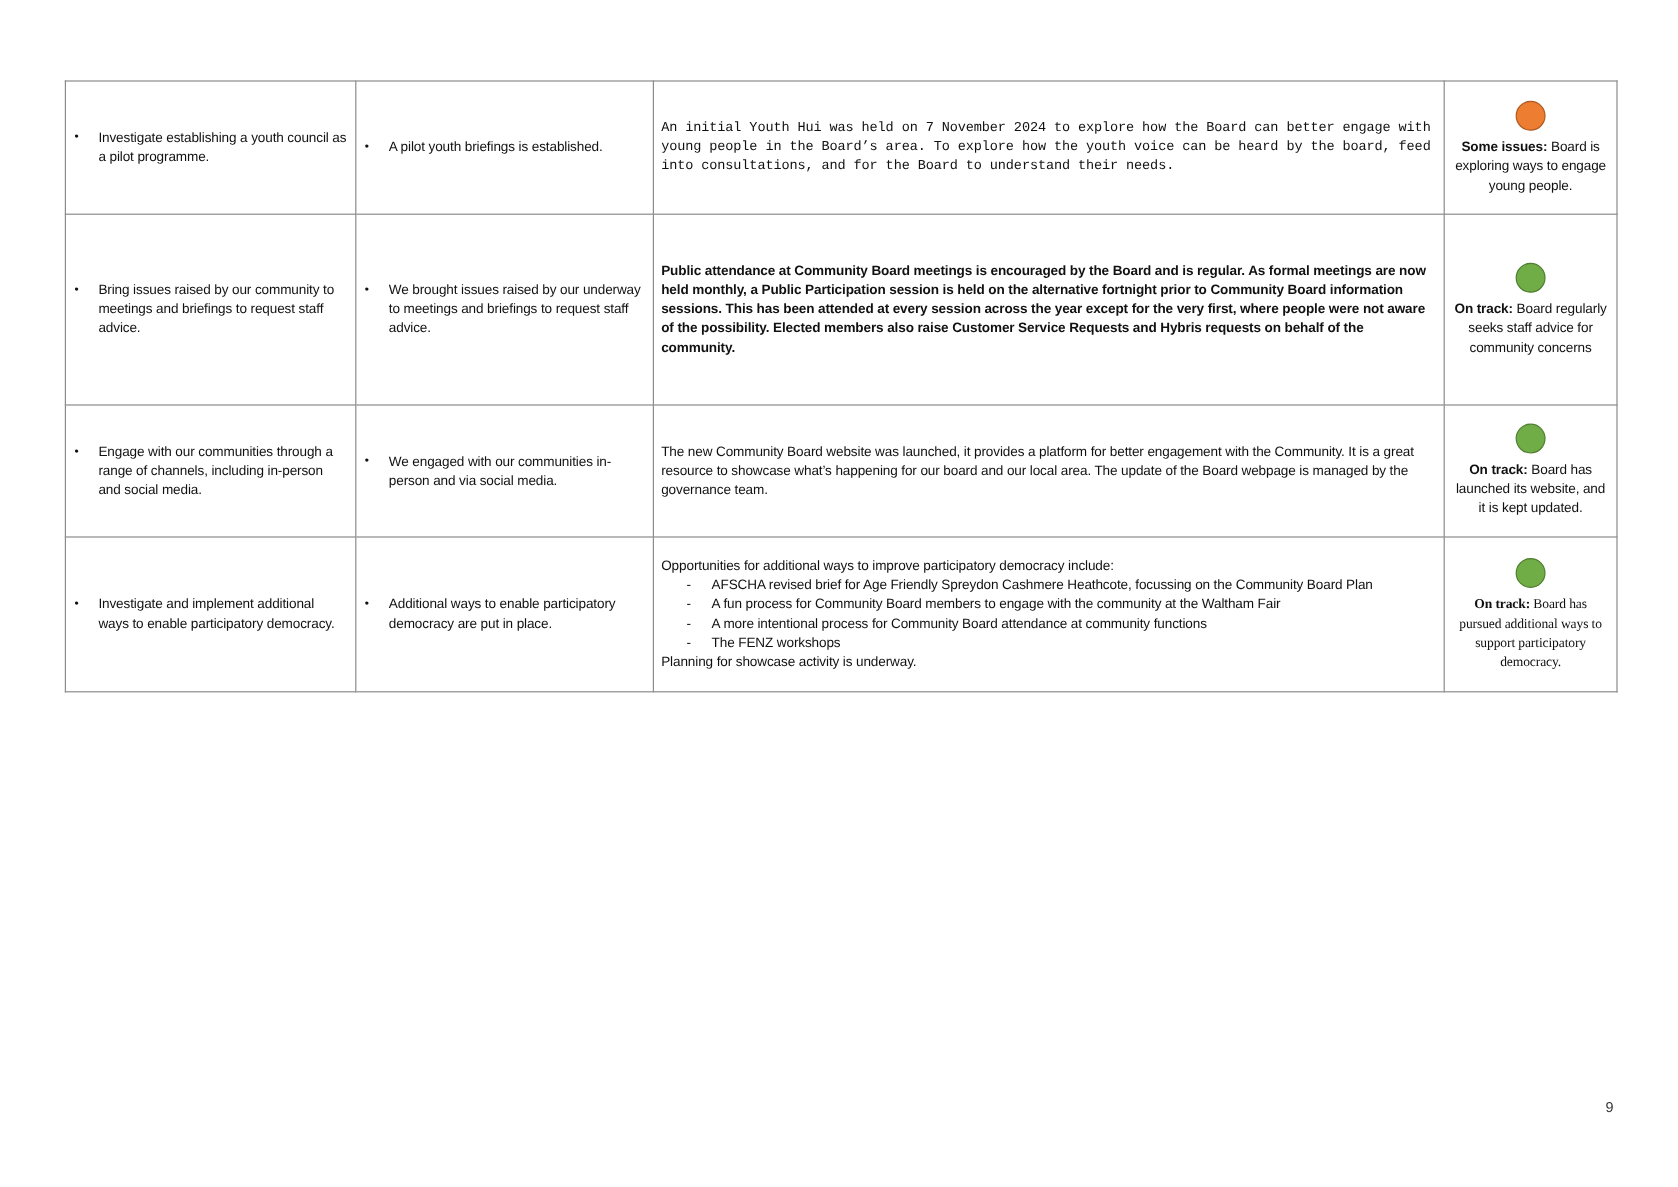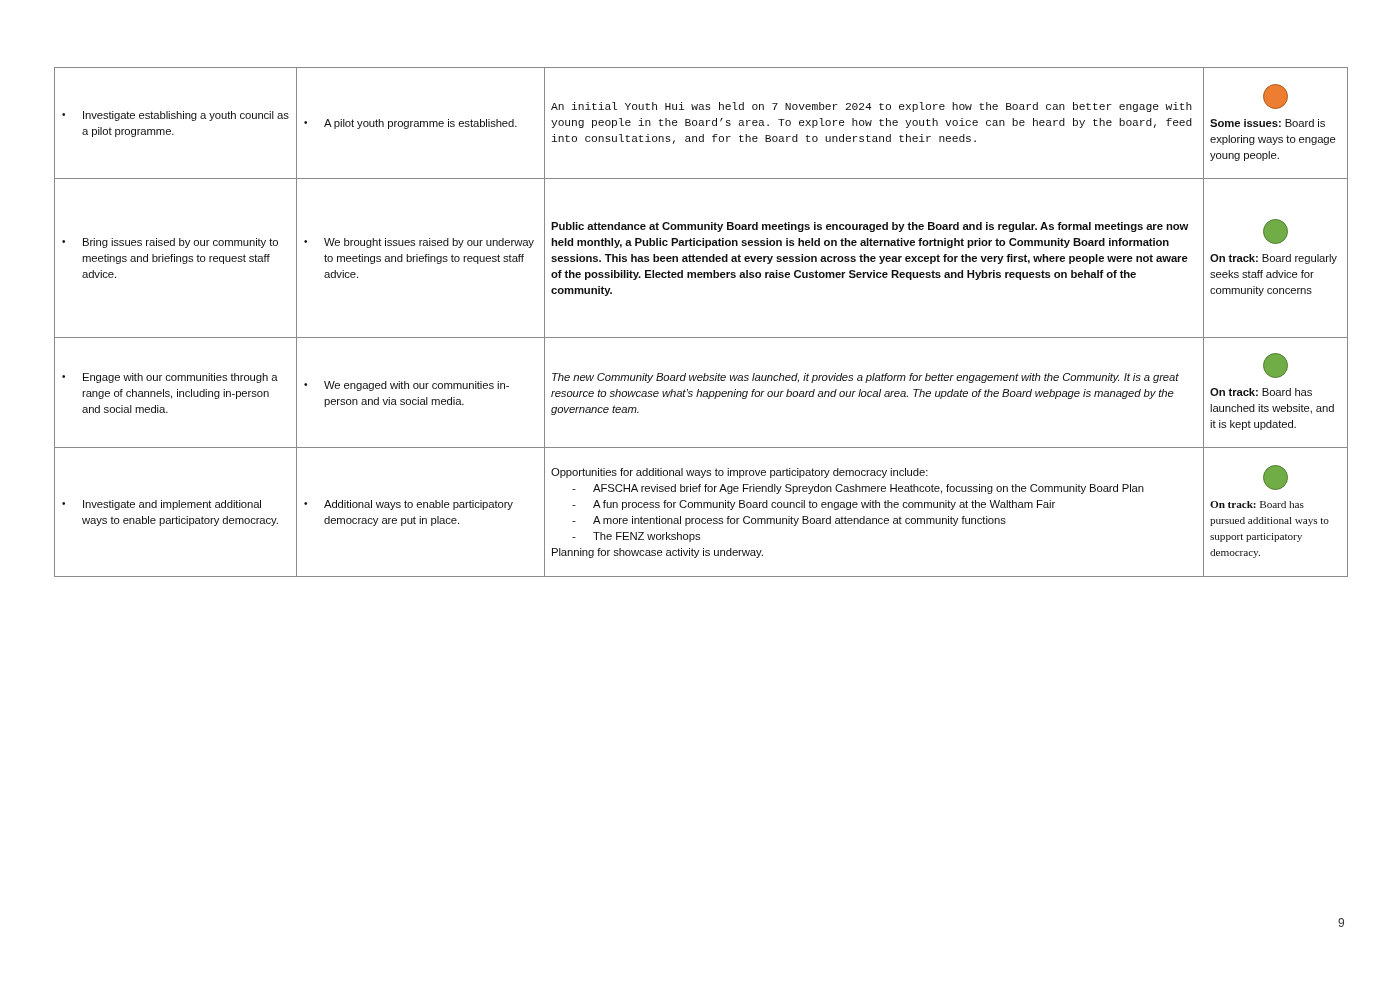"A pilot youth programme is" span { text: programme -> briefings }
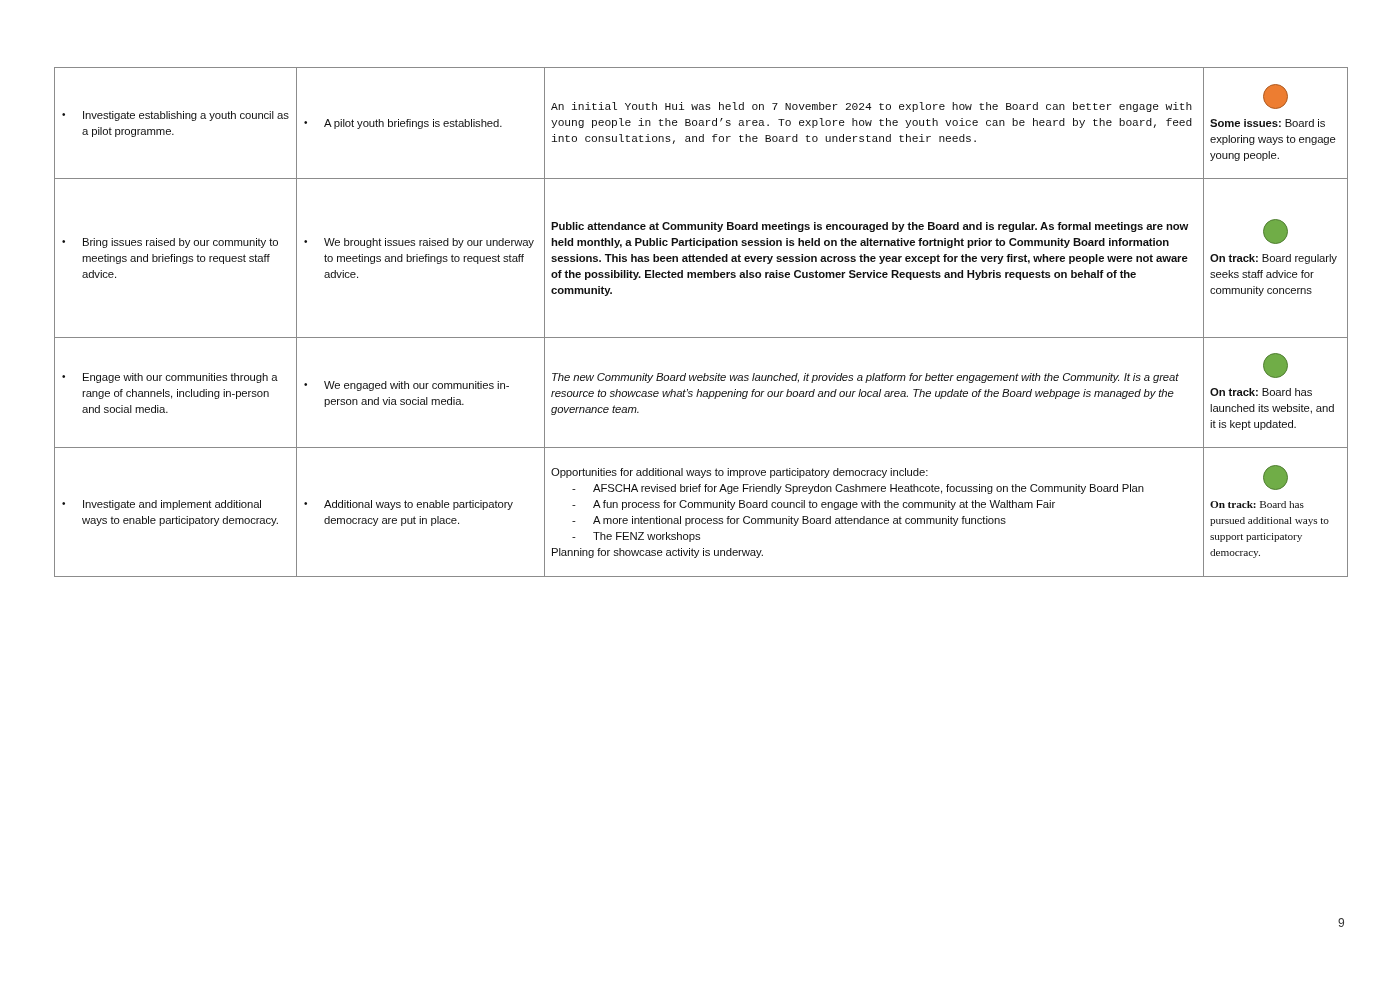"Some issues: Board is exploring" td.status { text-align: left -> center }
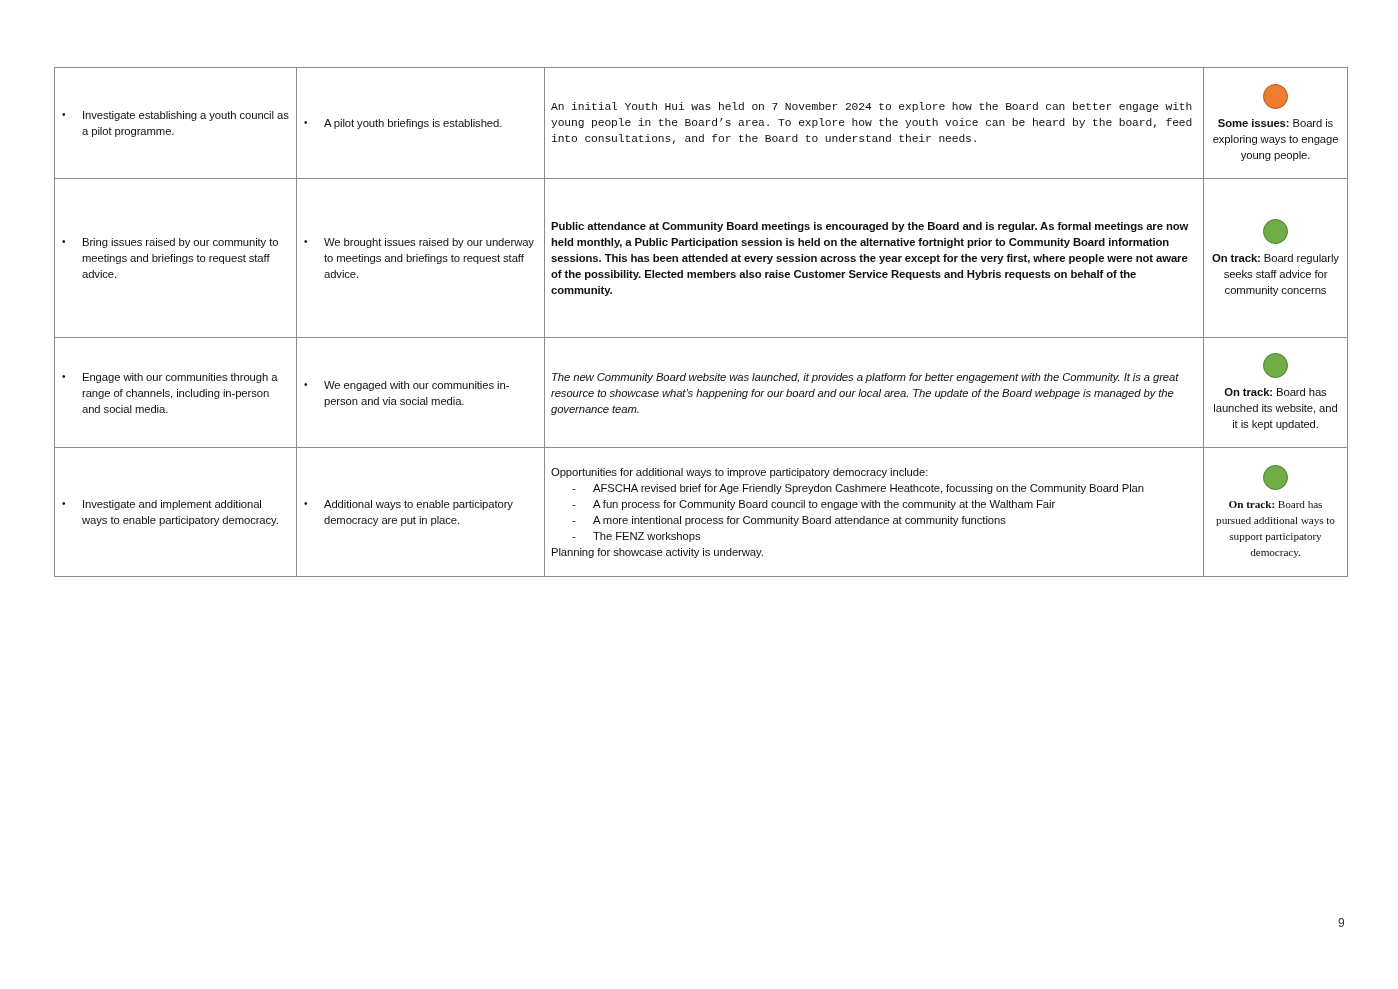"The new Community Board website" td.progress { font-style: italic -> none }
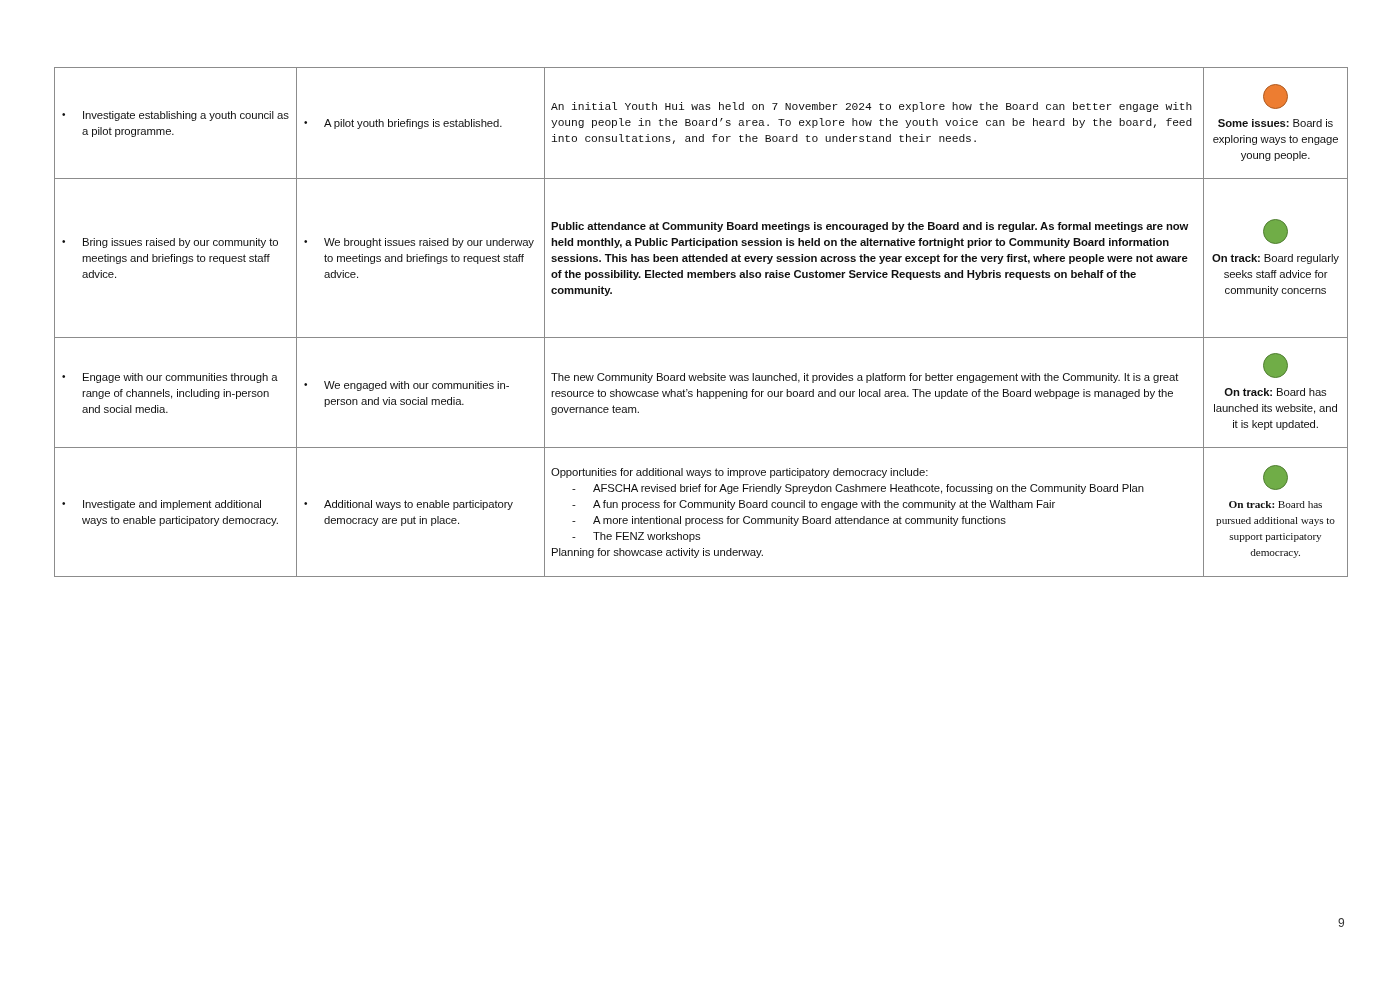"A fun process for Community" span { text: council -> members }
